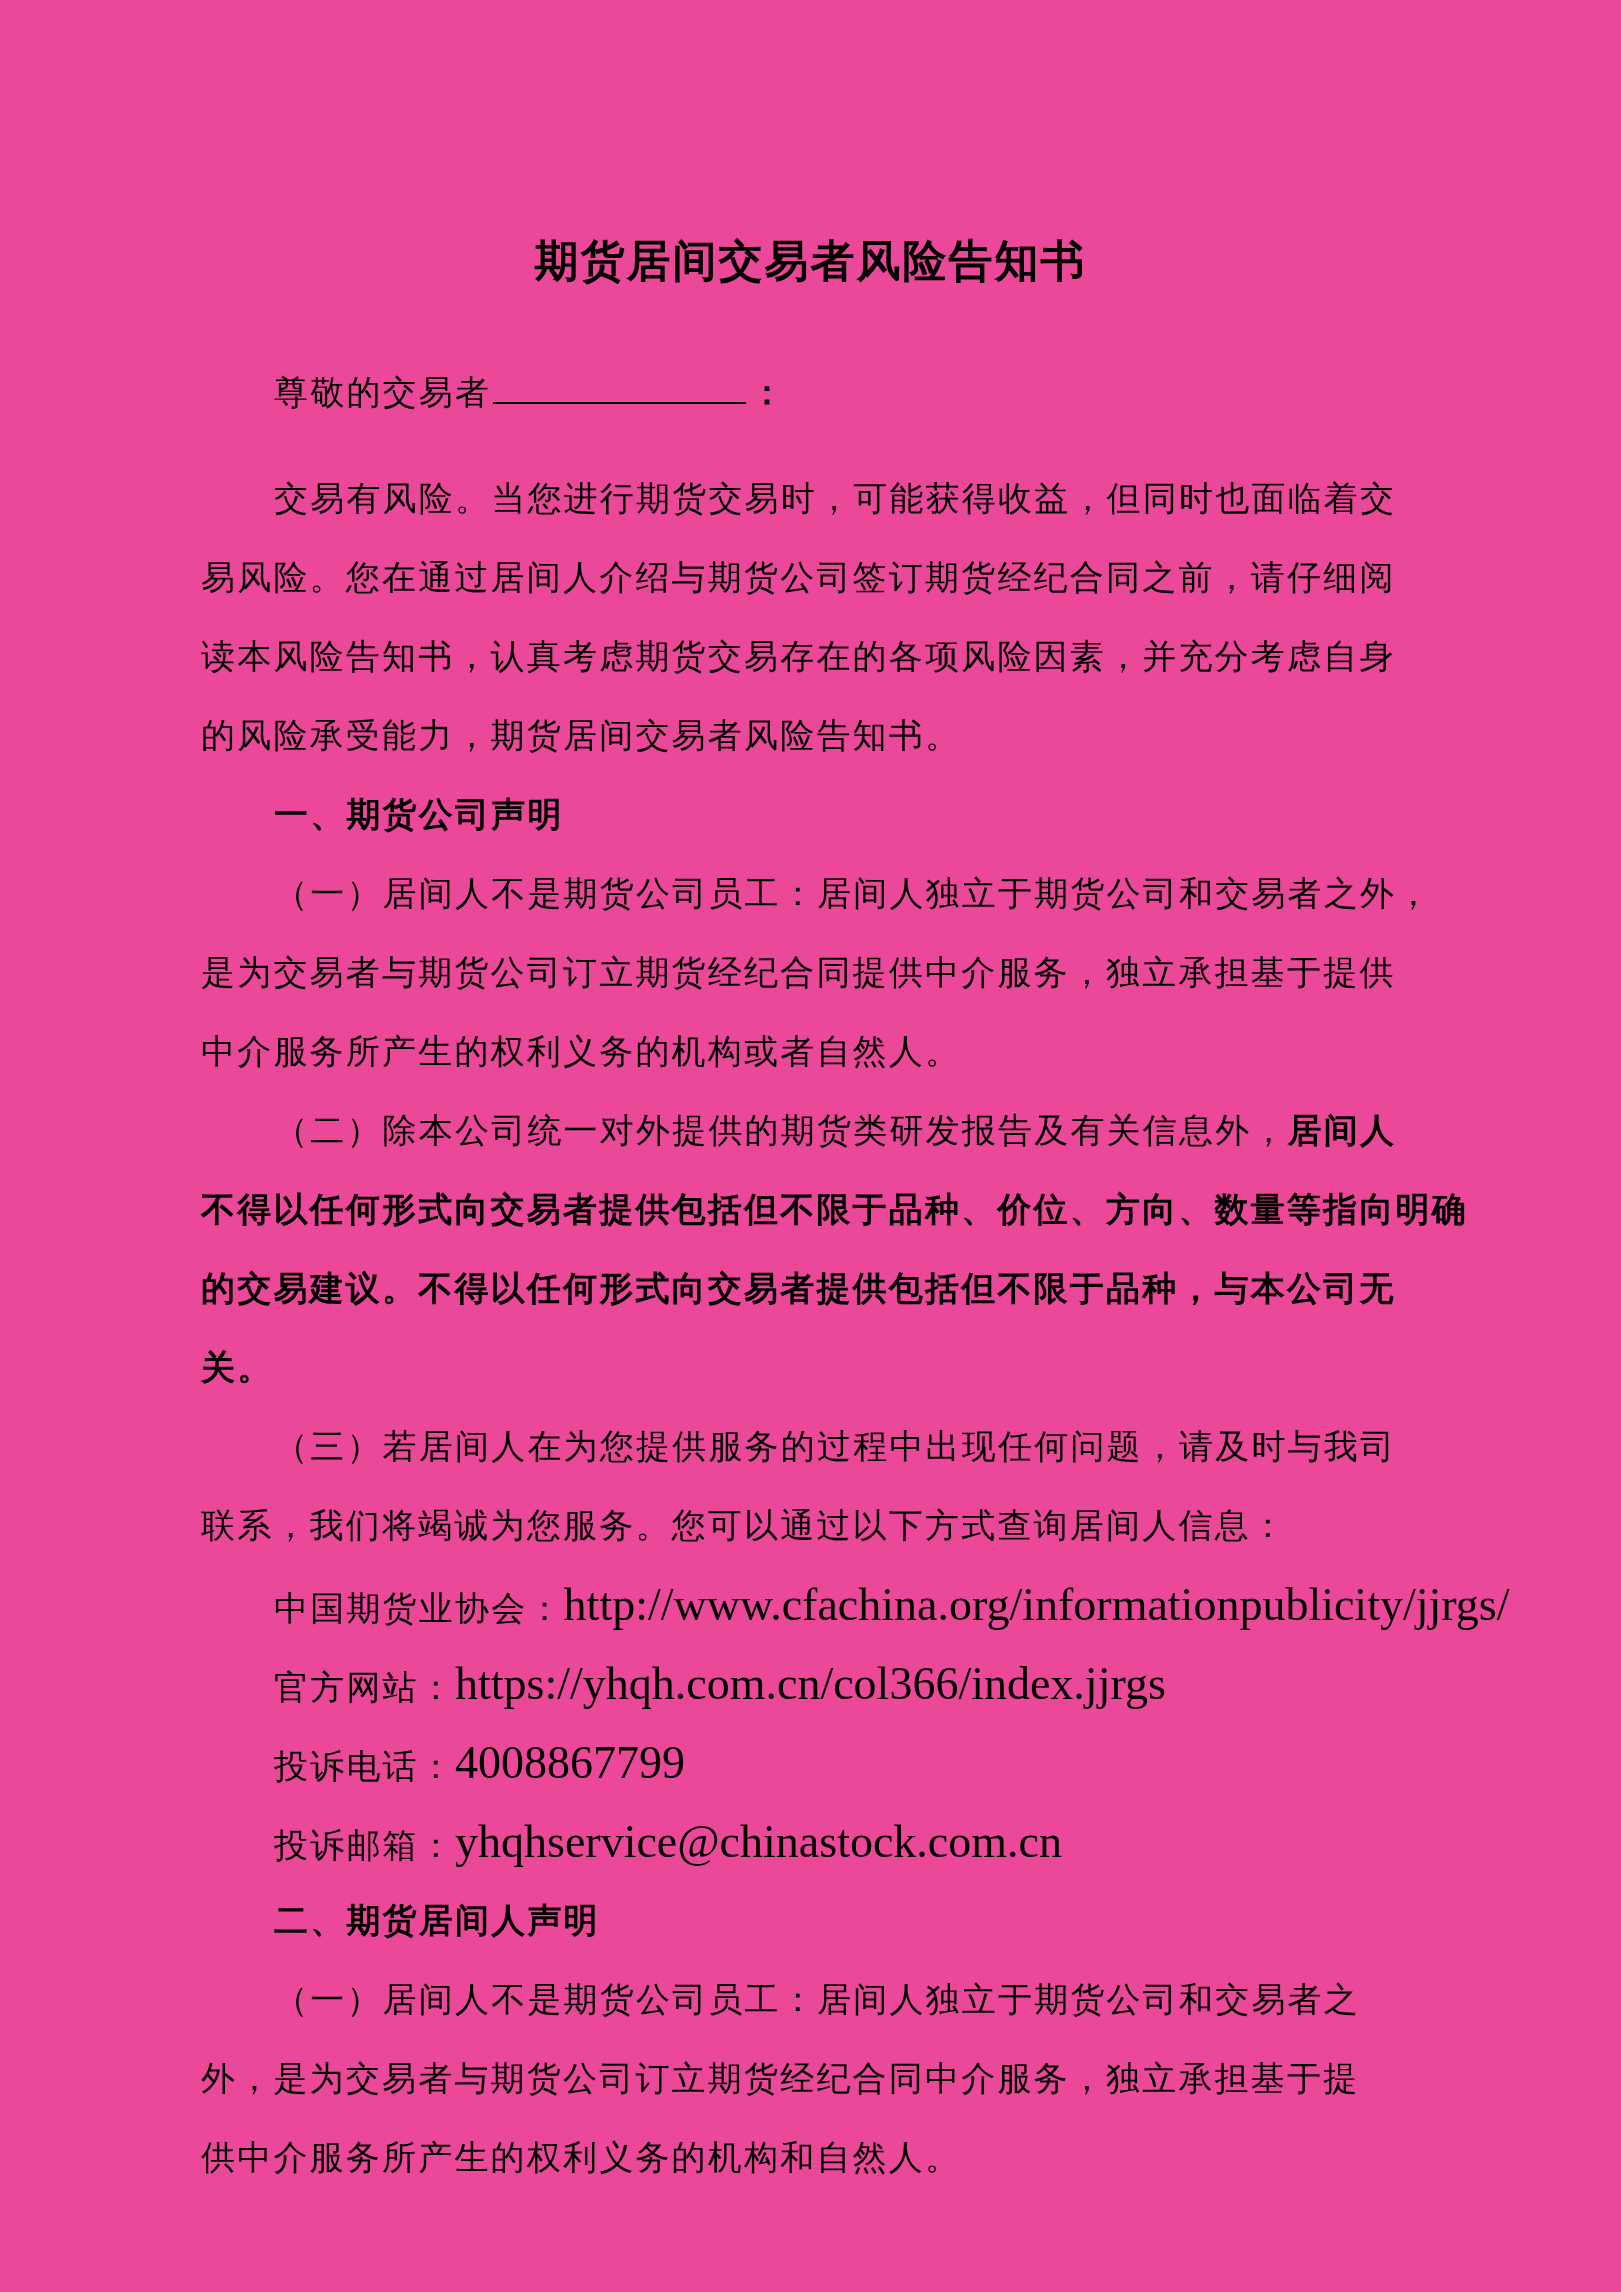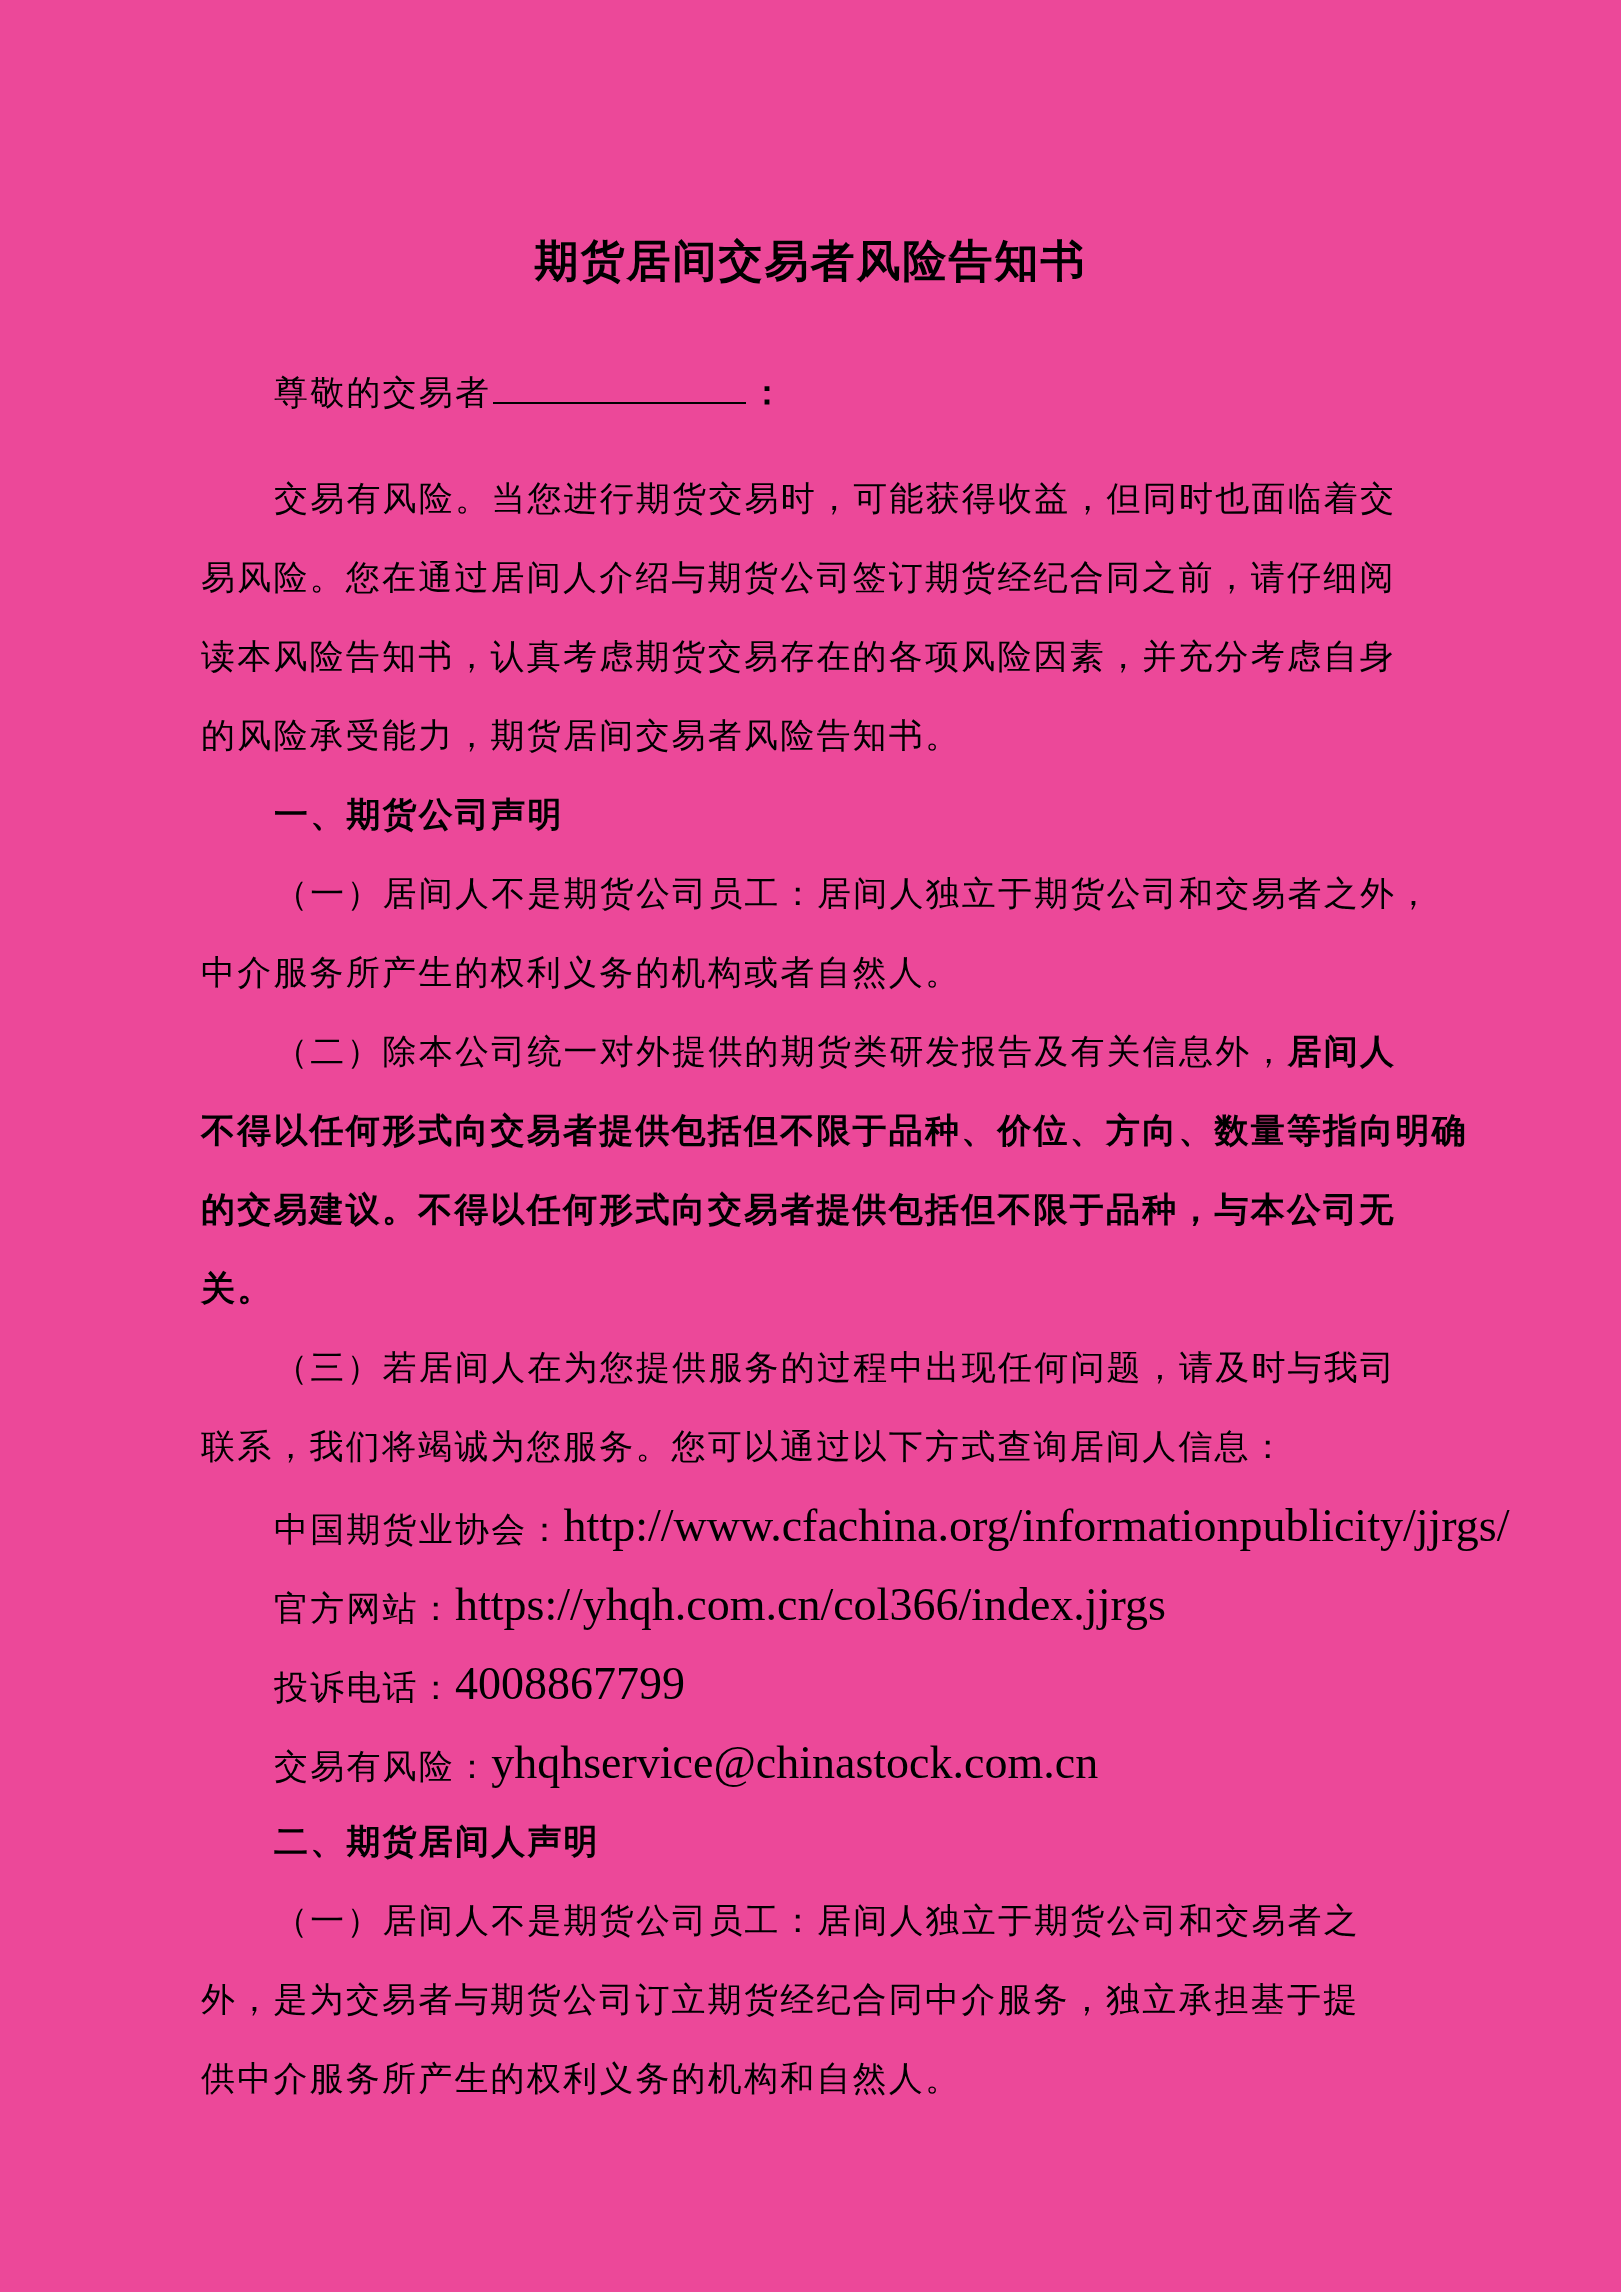"是为交易者与期货公司订立期货经纪合同提供中介服务，独立承担基于提供" span.line { html: none -> <span>是为交易者与期货公司订立期货经纪合同提供中介服务，独立承担基于提供</span> }
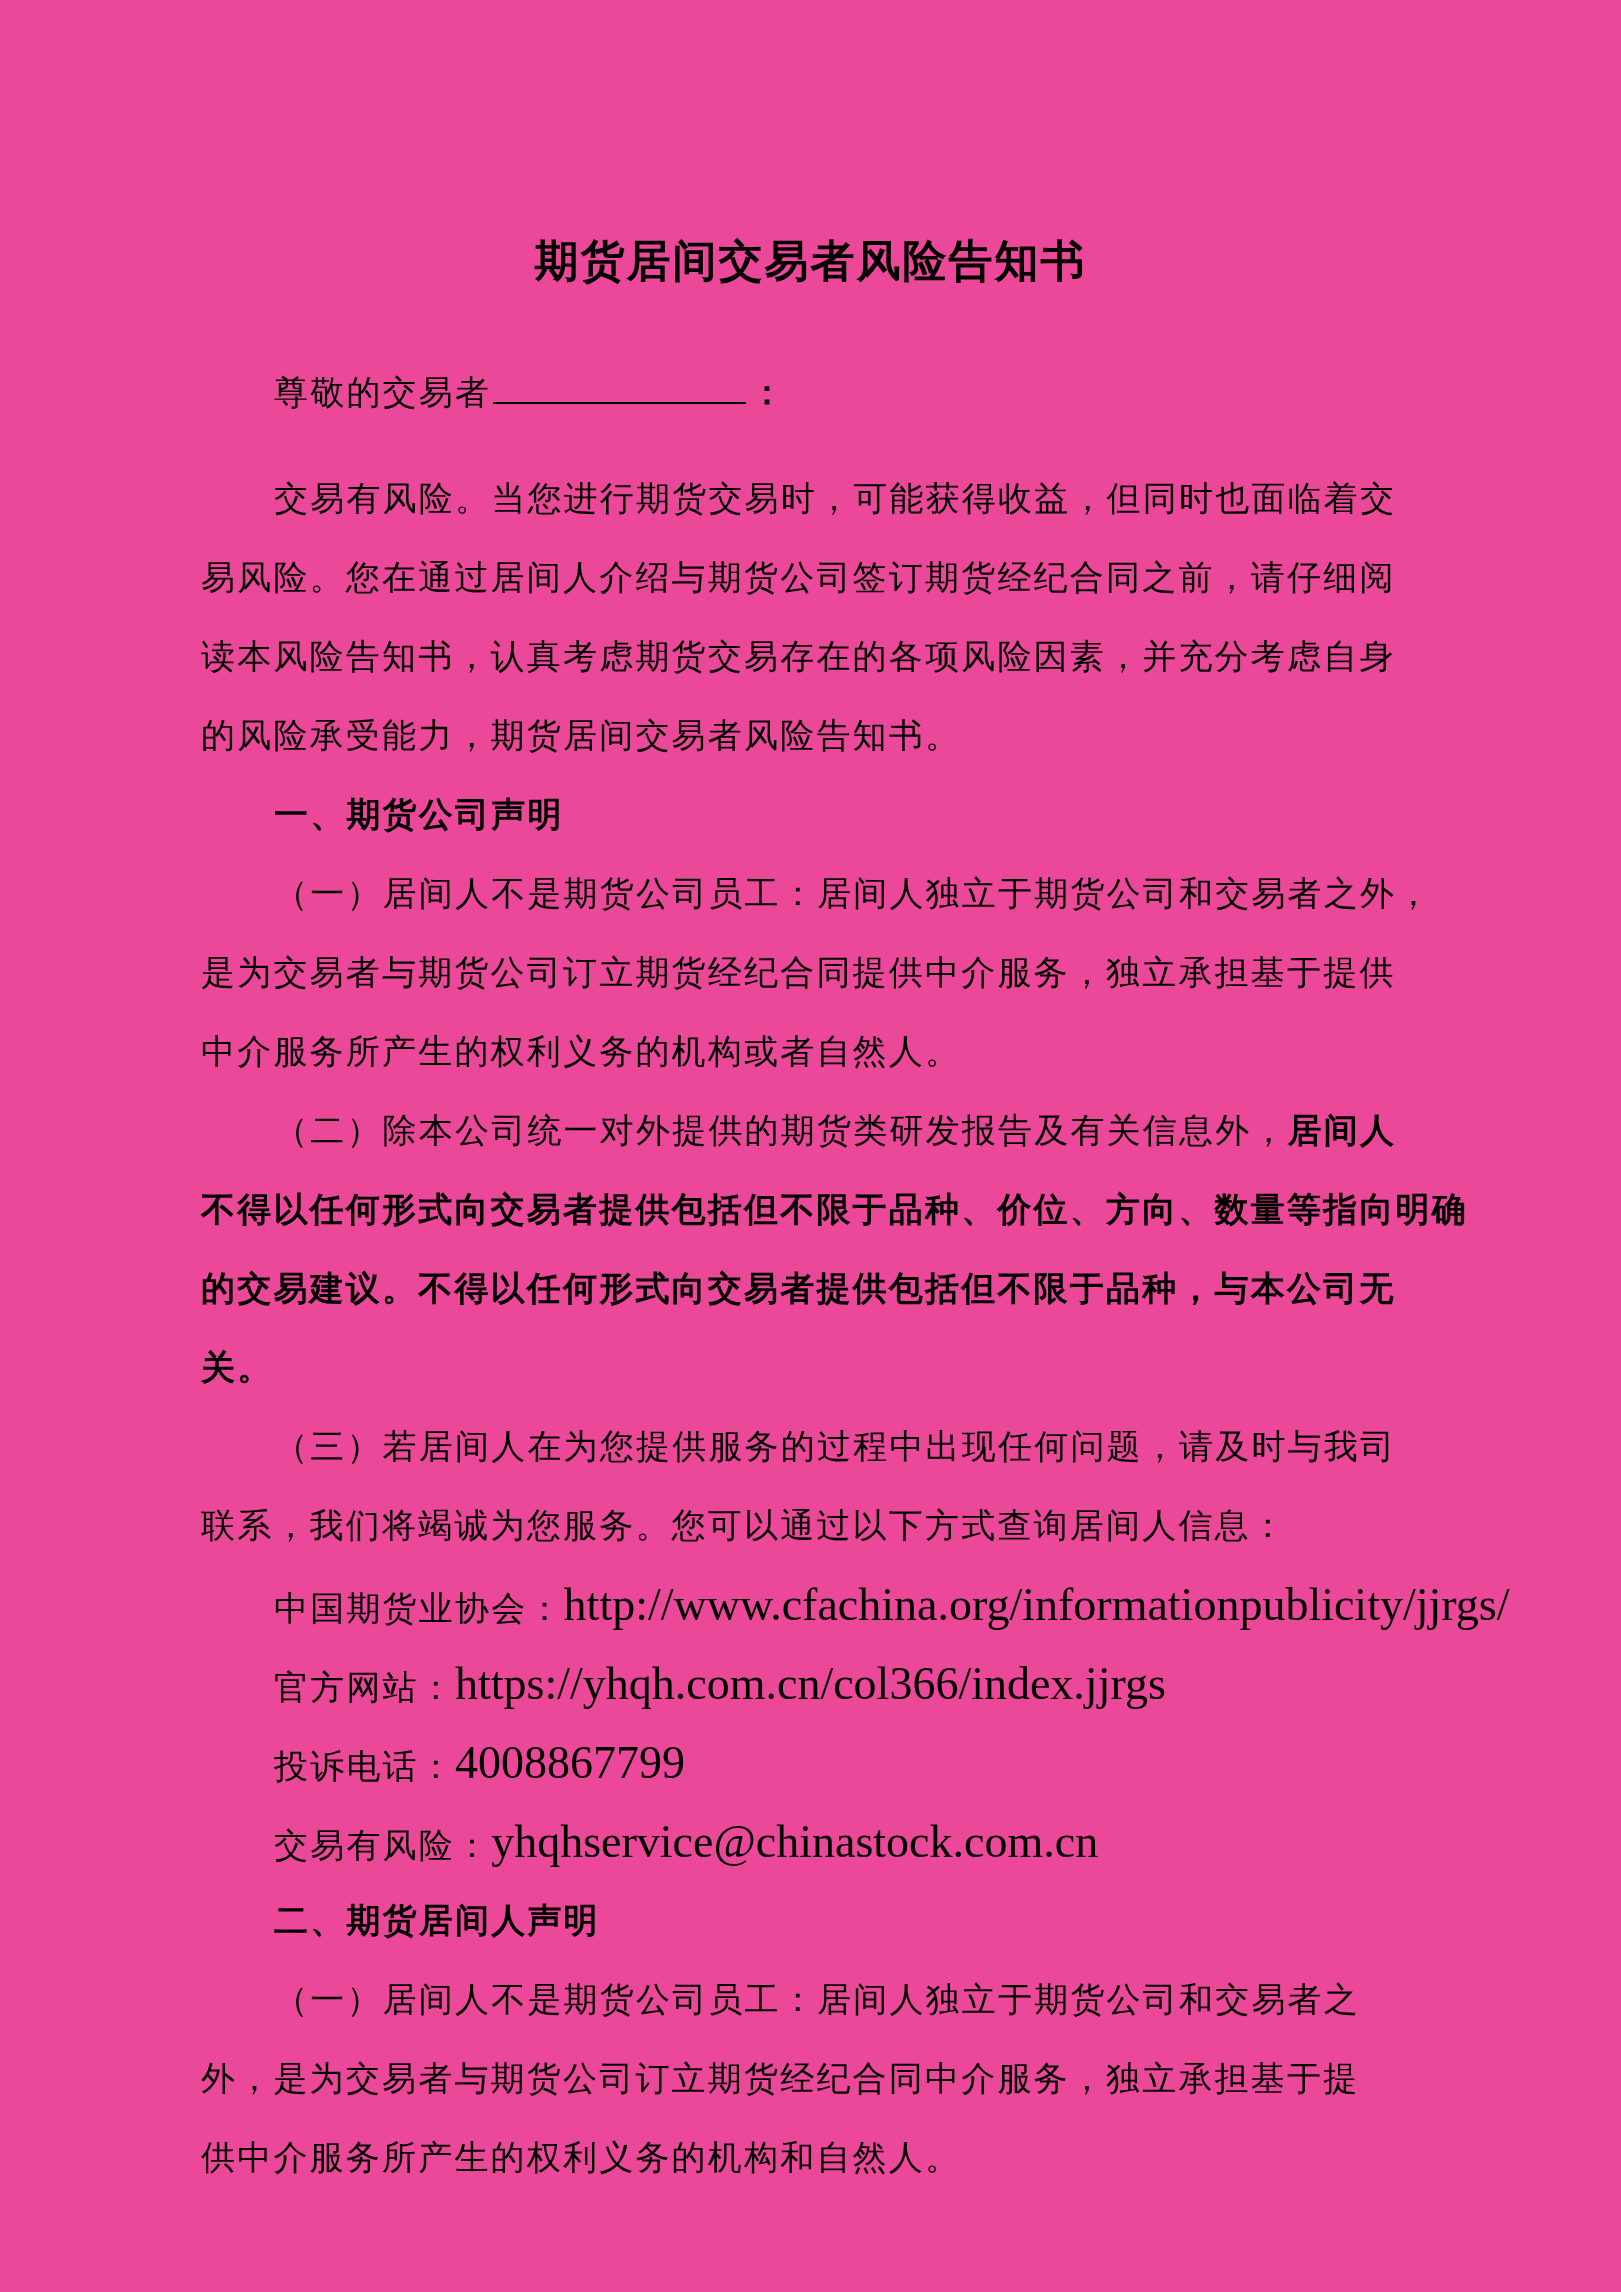"交易有风险：" span { text: 交易有风险 -> 投诉邮箱 }
